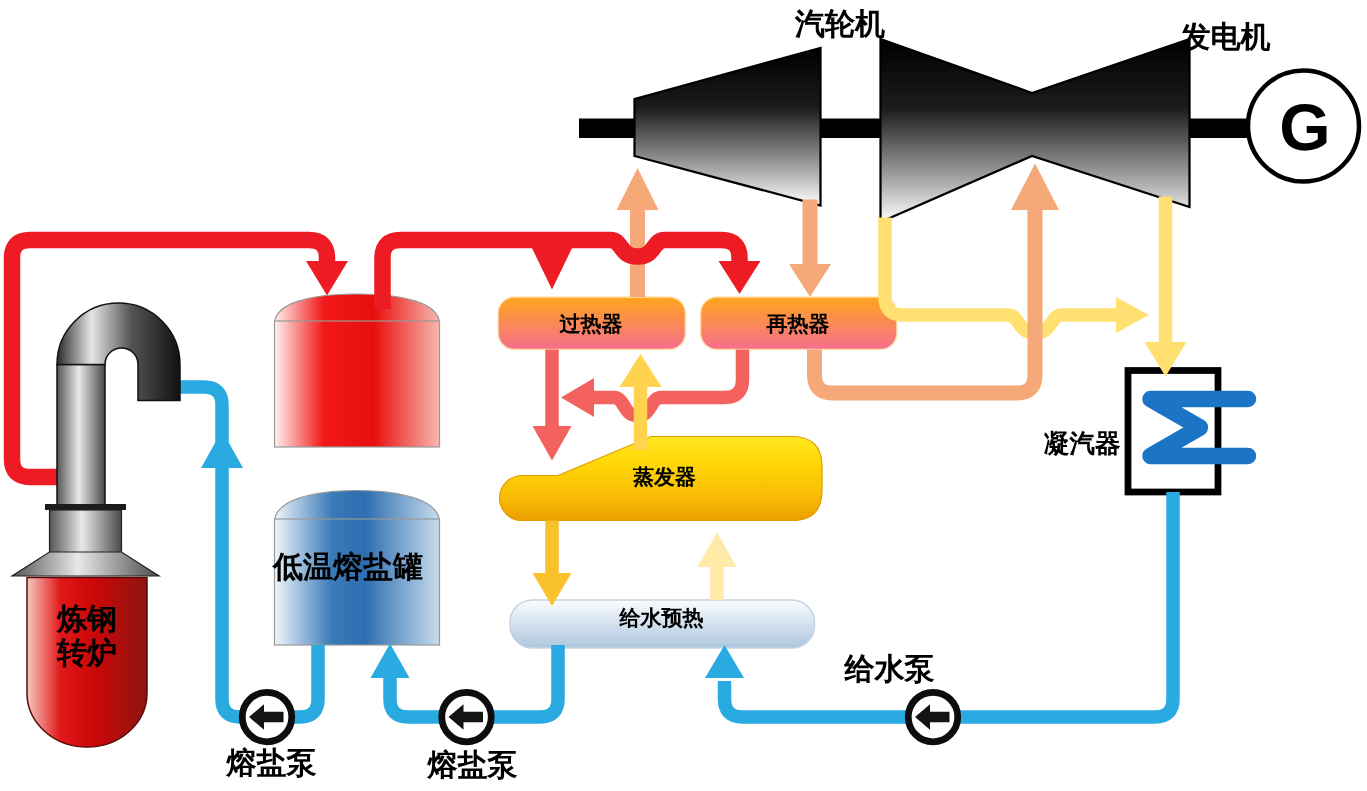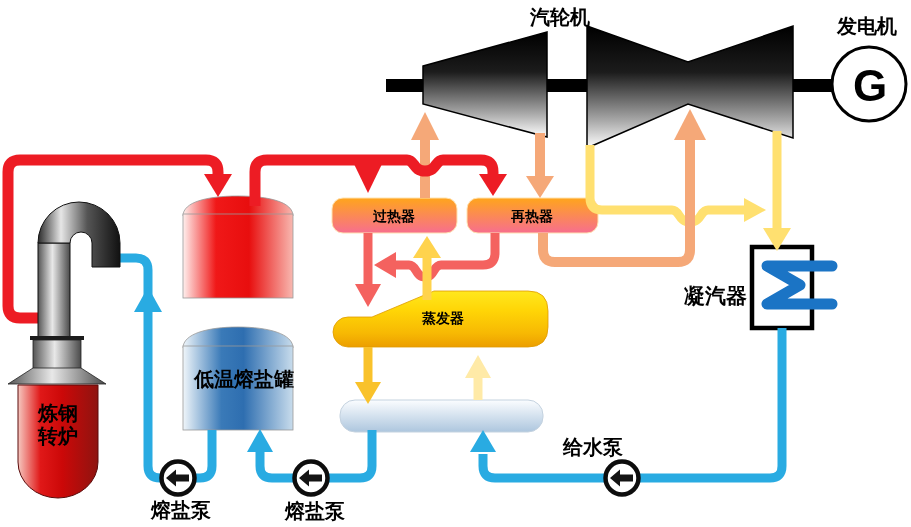"发电机" div.lbl { left: 867px -> 817px }
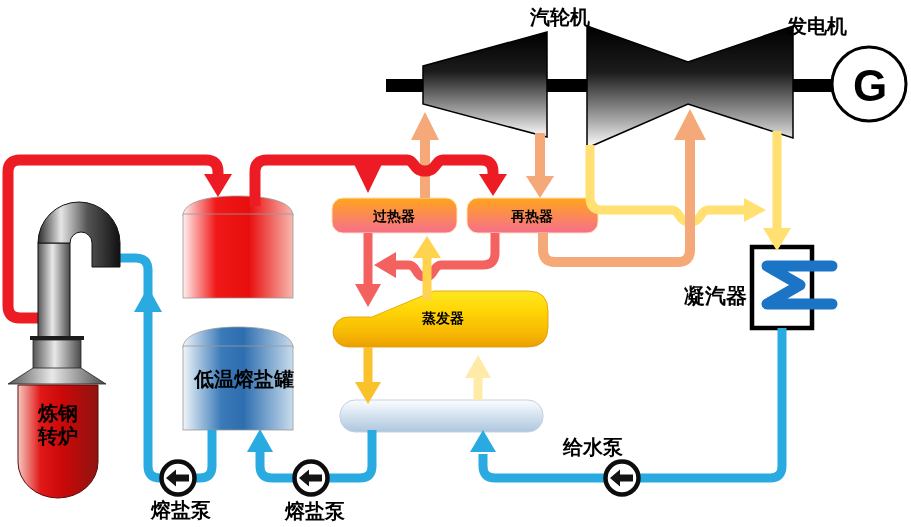"凝汽器" .f17 { font-size: 21px -> 17px }
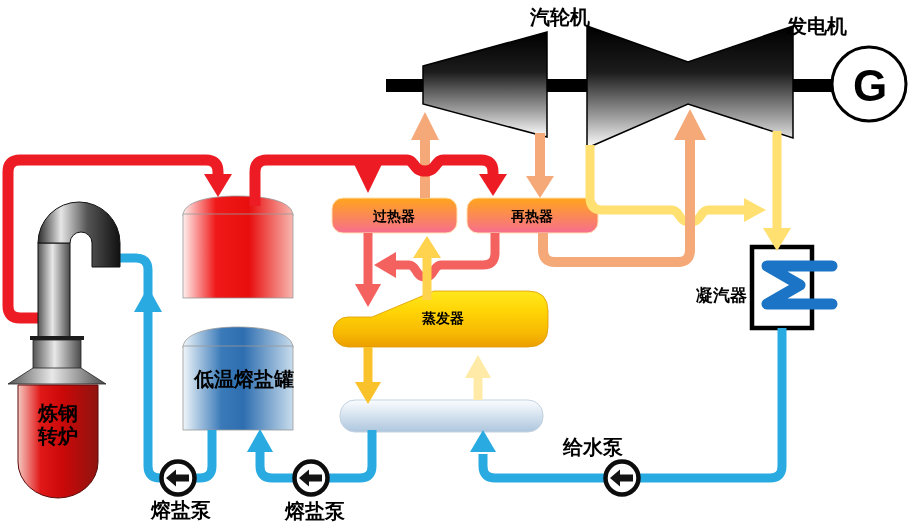"低温熔盐罐" div.lbl { left: 244px -> 232px }
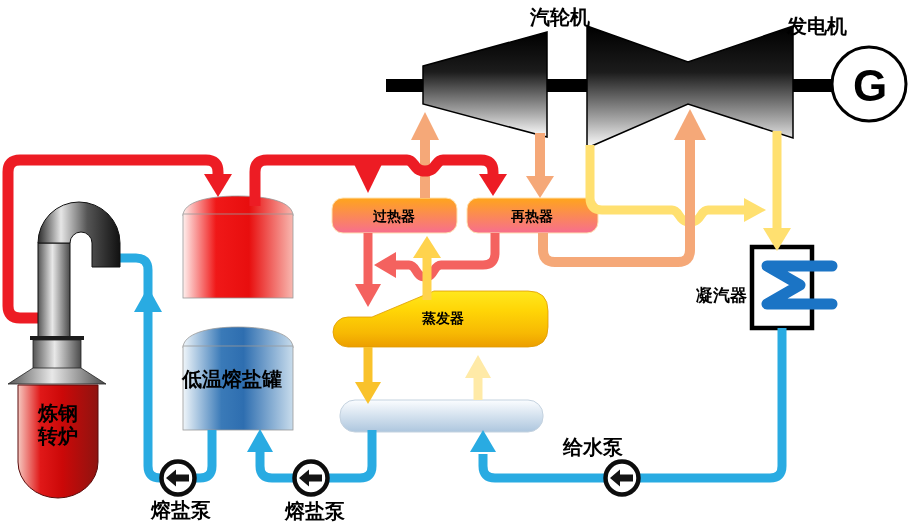"给水预热" div.lbl { html: none -> <div>给水预热</div> }
